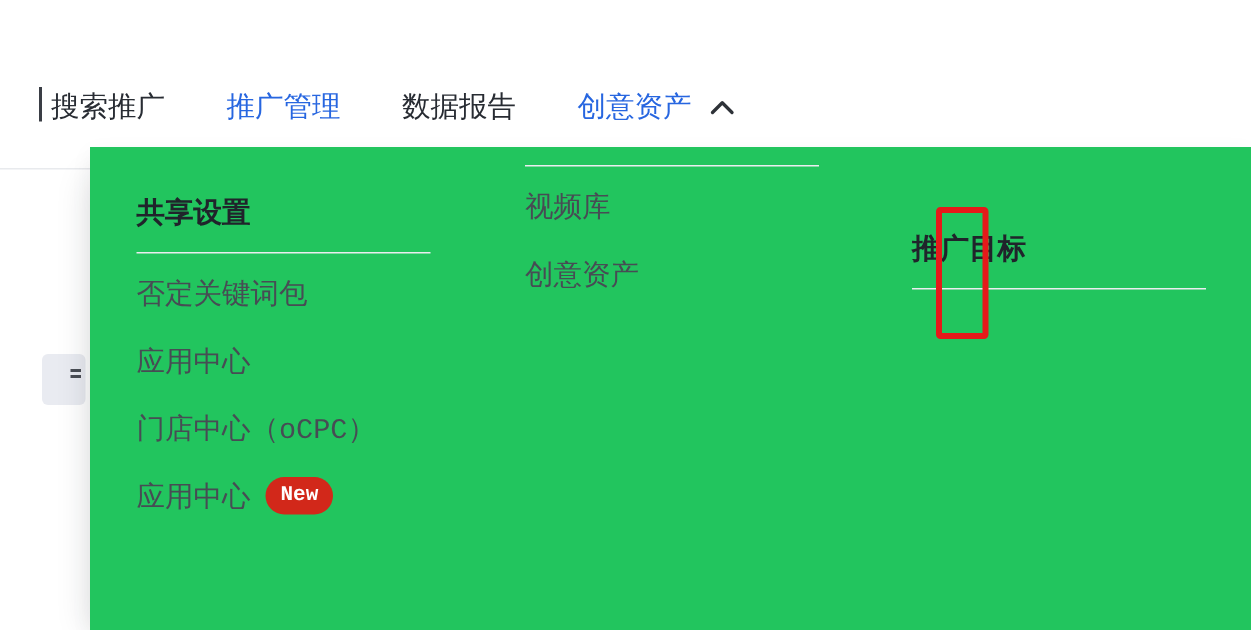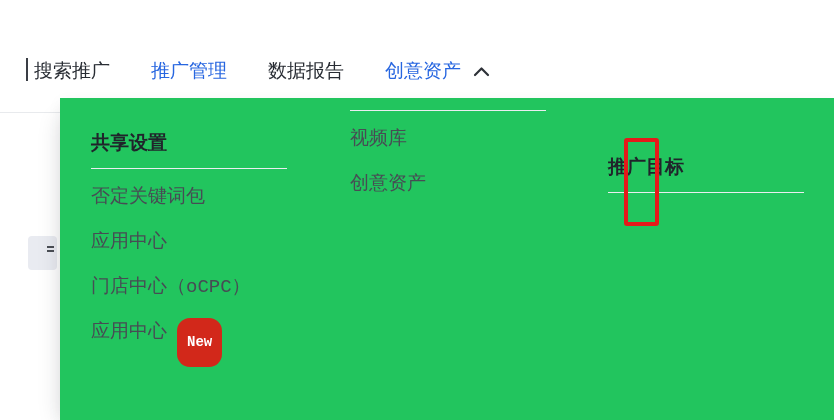"New" .badge-new { padding: 14px 10px -> 2px 10px }
